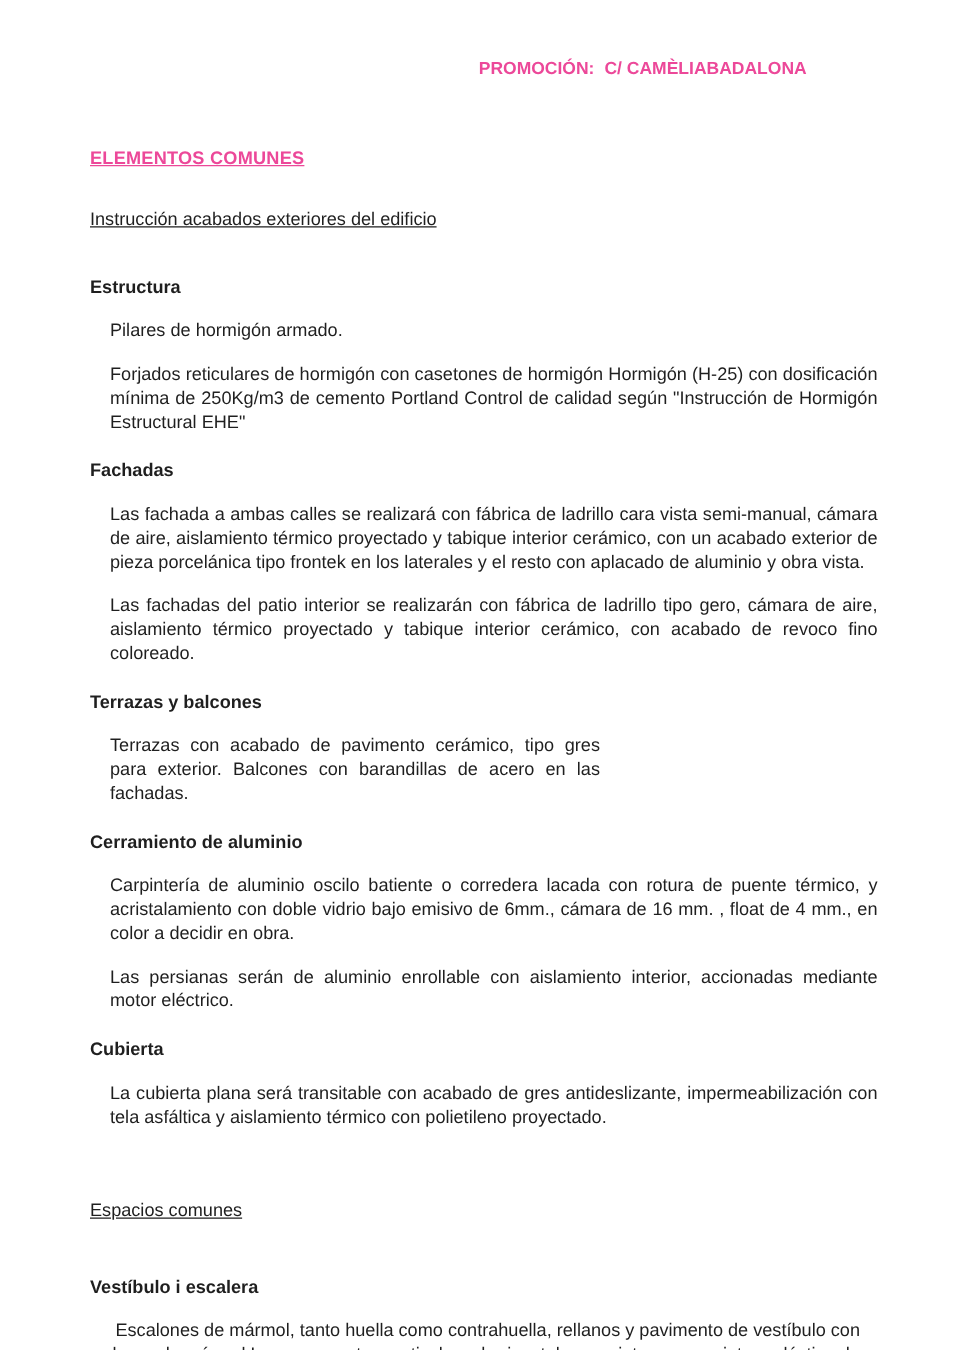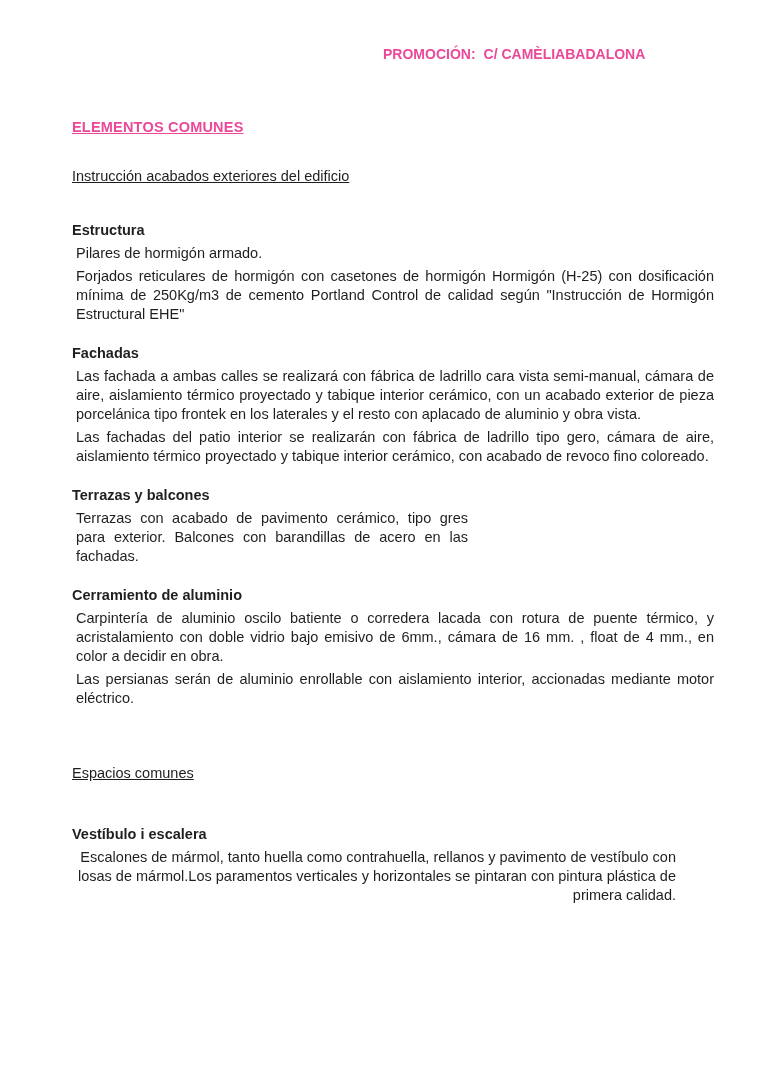"Pilares de hormigón armado." p { margin: 4px -> 16px }
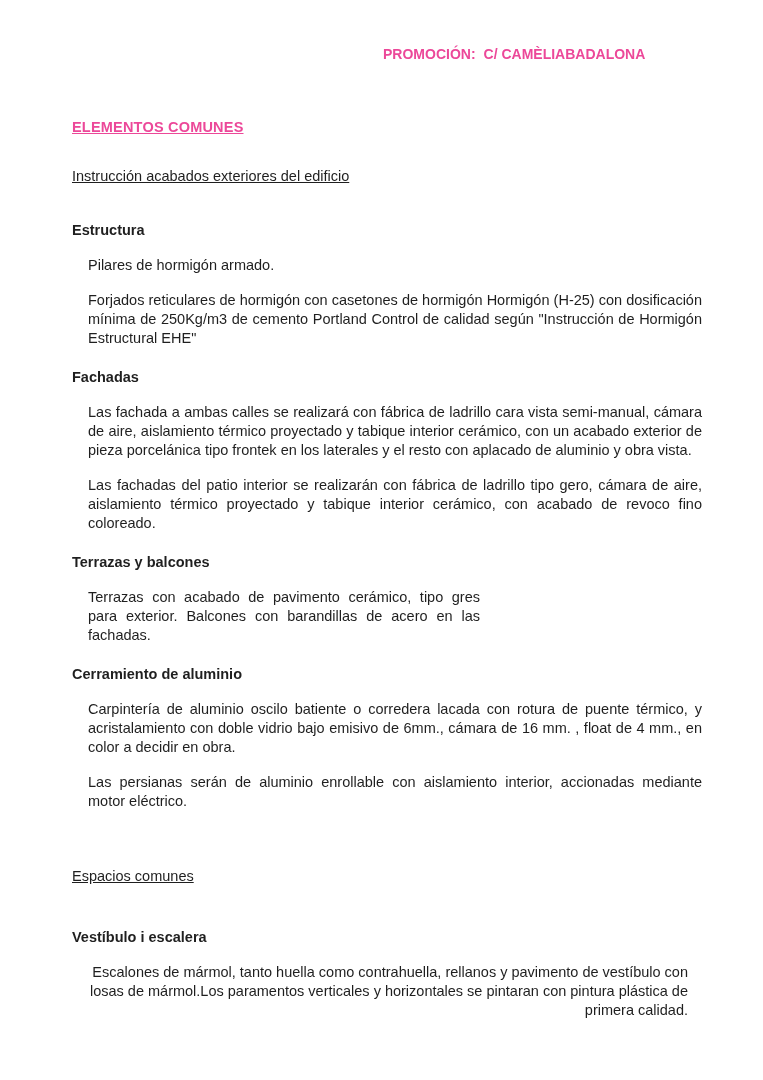"Cubierta" section { html: none -> <section> <h3>Cubierta</h3> <p>La cubierta plana será transitable con acabado de gres antideslizante, impermeabilización con tela asfáltica y aislamiento térmico con polietileno proyectado.</p> </section> }
